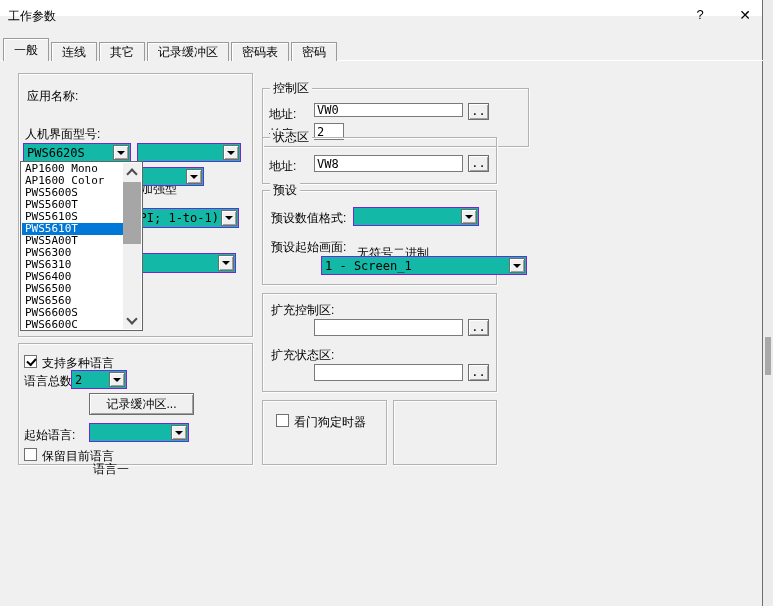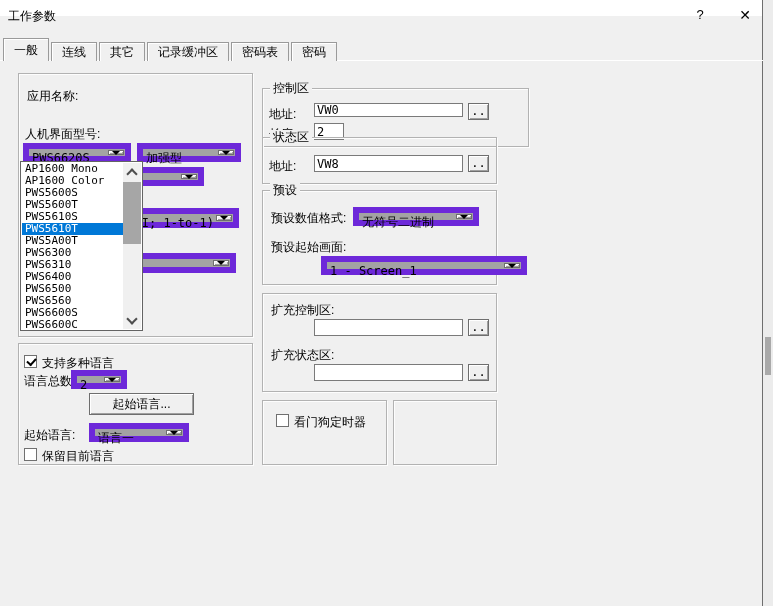"PWS6620S" .combo { background: #a3a3a3 -> #14b8a6; border: 6px solid #6d28d9 -> 1px solid #6d28d9 }
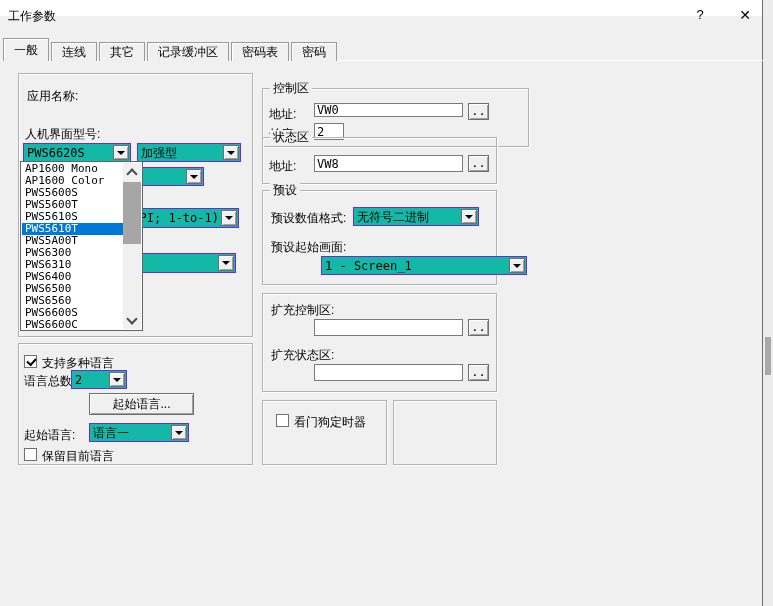"加强型" .combo .ctext.cjk { margin-top: none -> 36px }
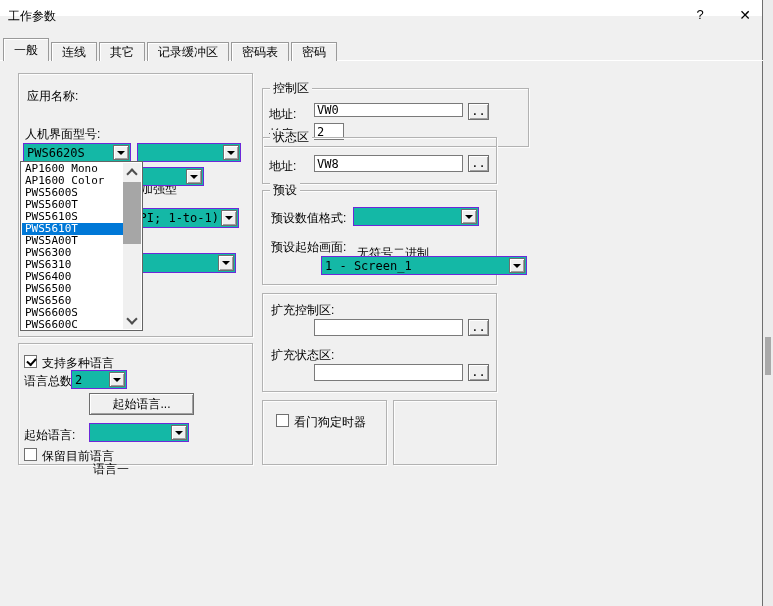"起始语言..." button.btn3d { text: 起始语言 -> 记录缓冲区 }
